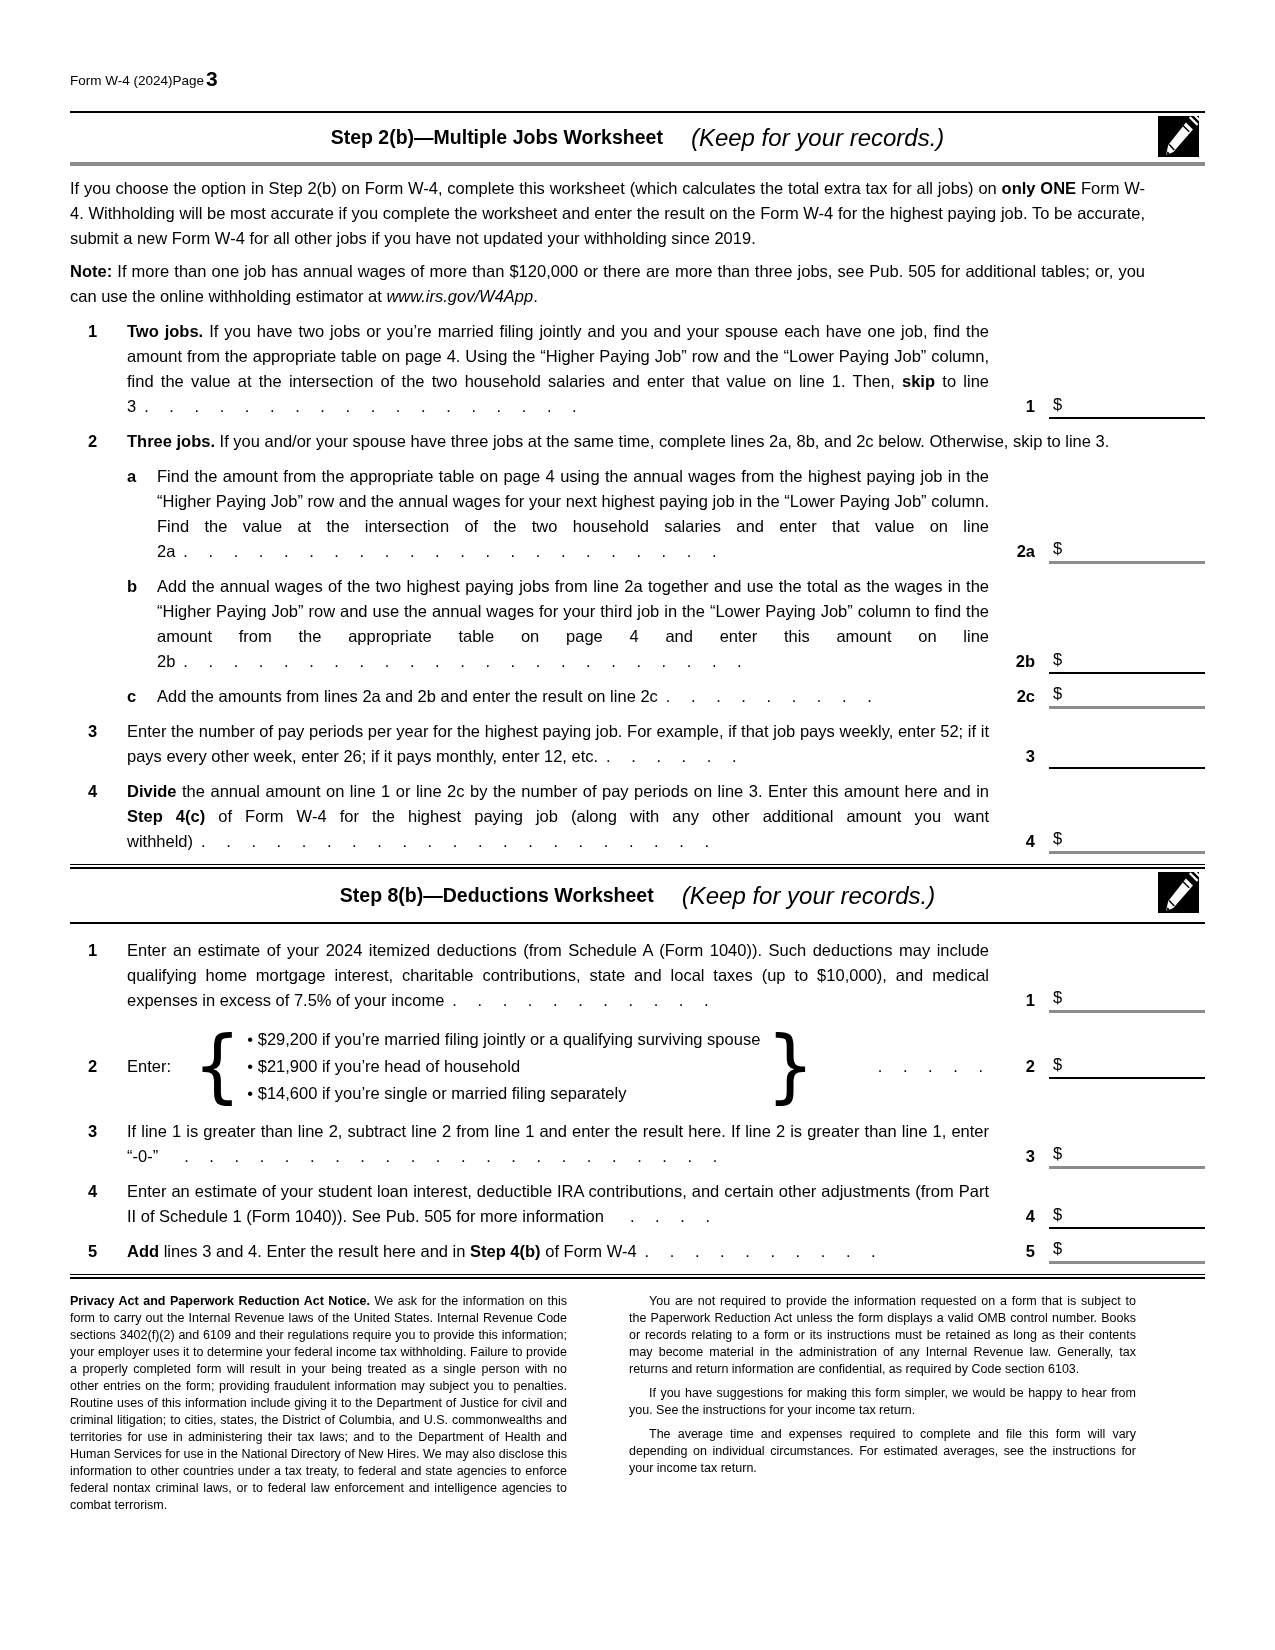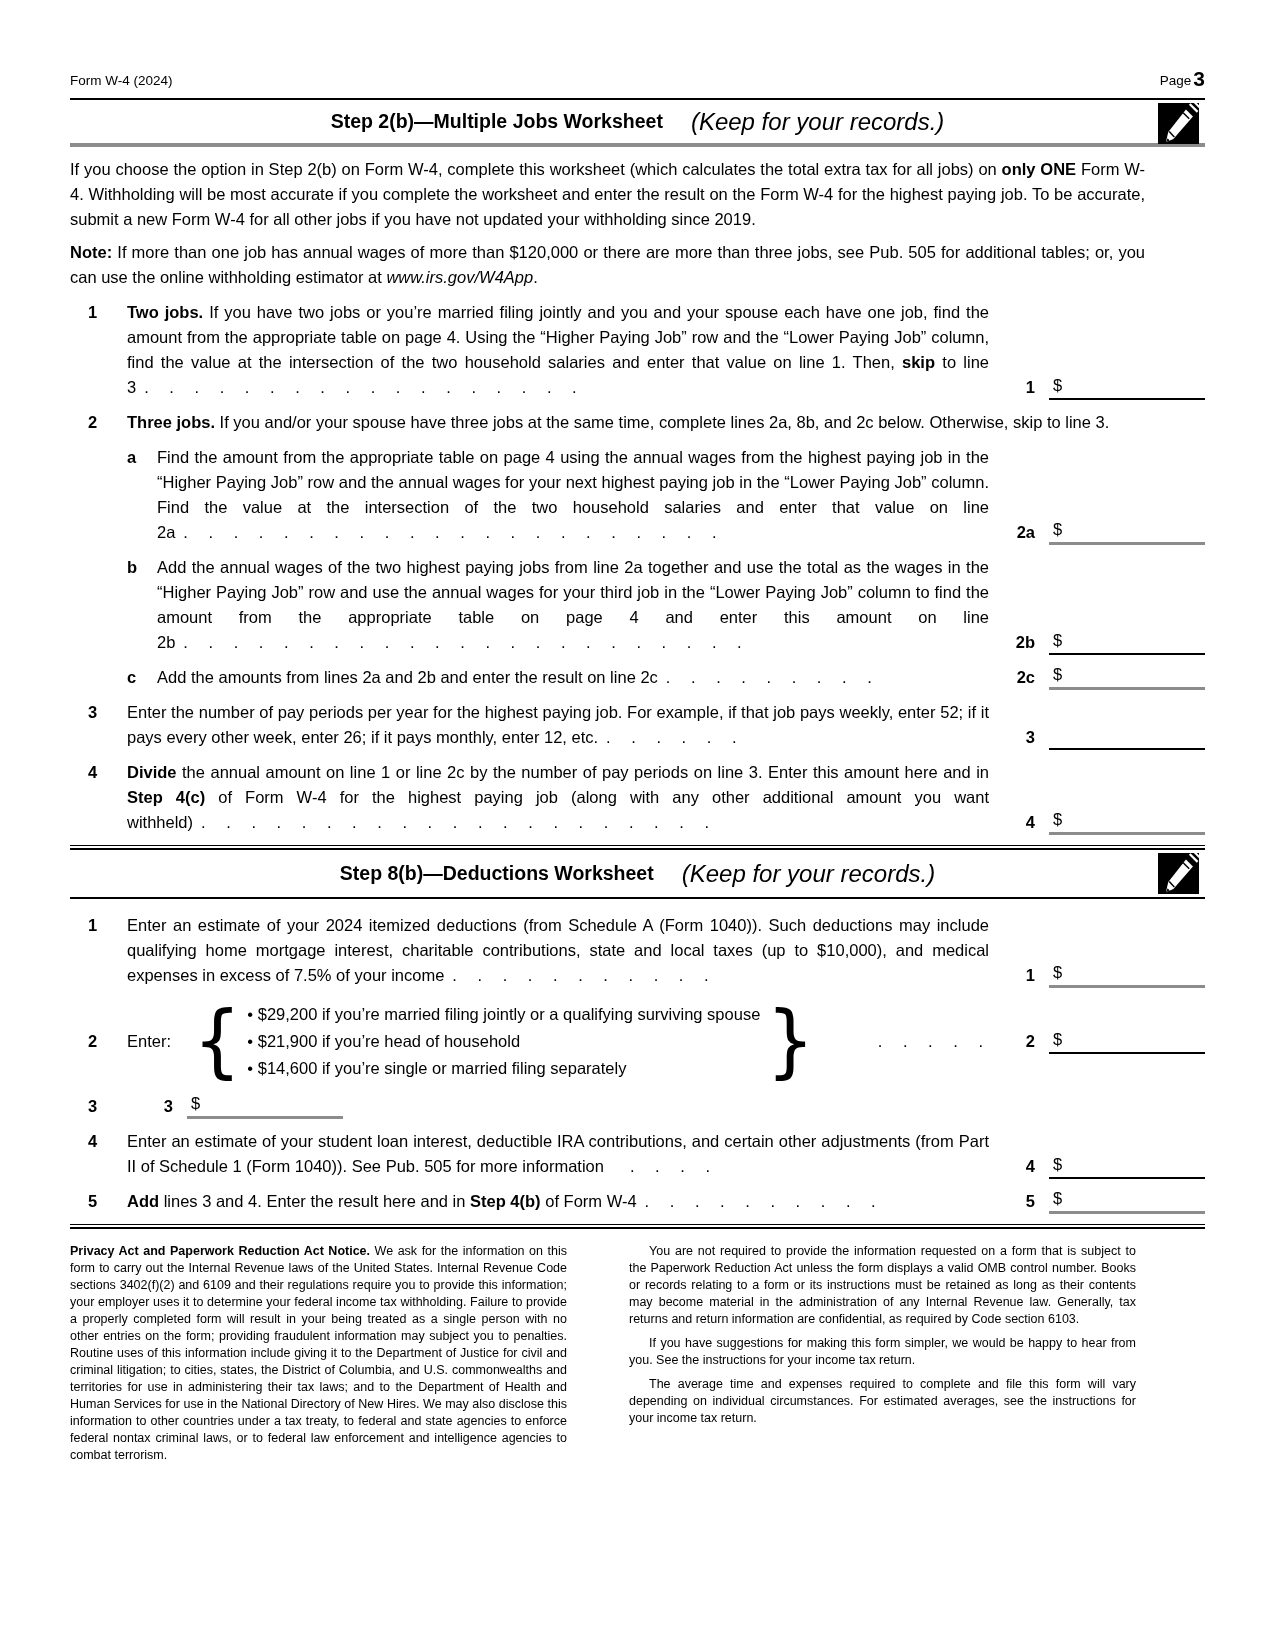"Form W-4 (2024)" .pagehead { justify-content: space-between -> none; padding-bottom: 10px -> 23px }
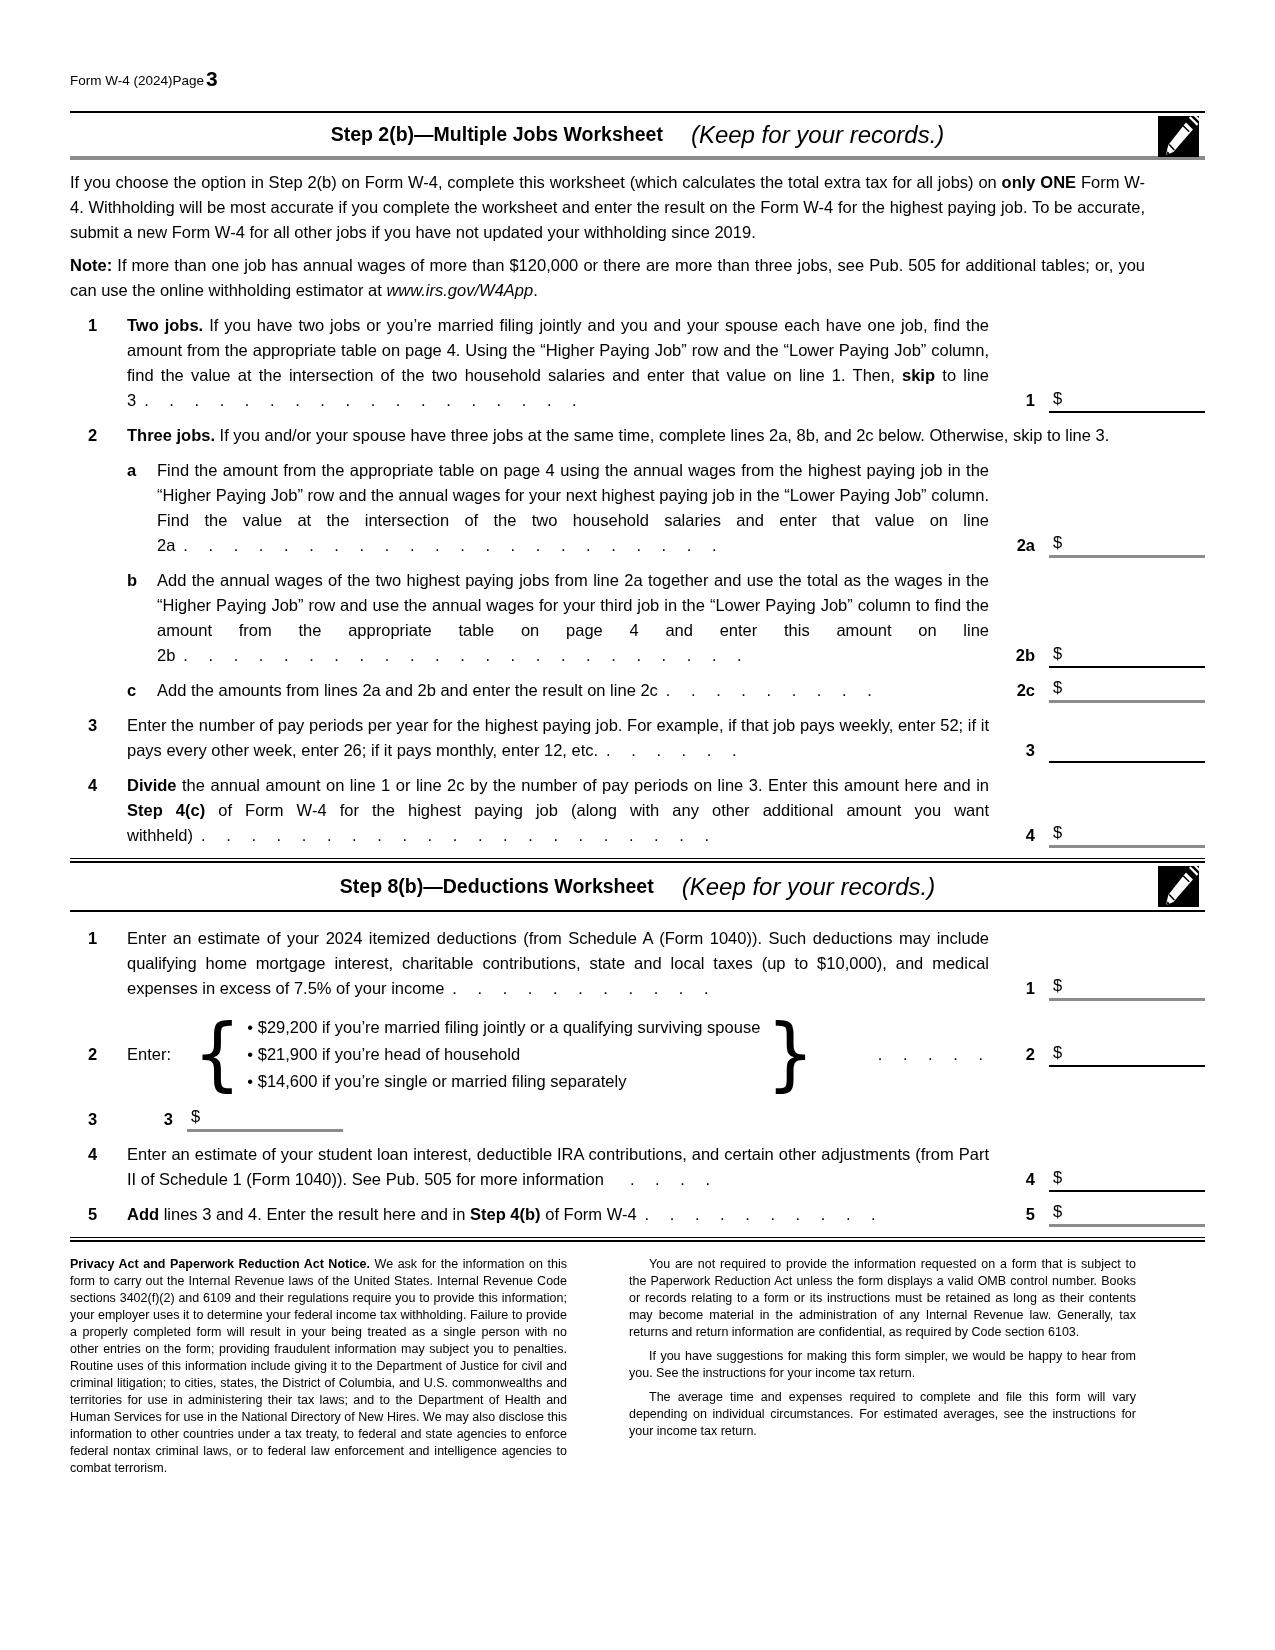"Step 2(b)—Multiple Jobs Worksheet" .band { height: 49px -> 55px }
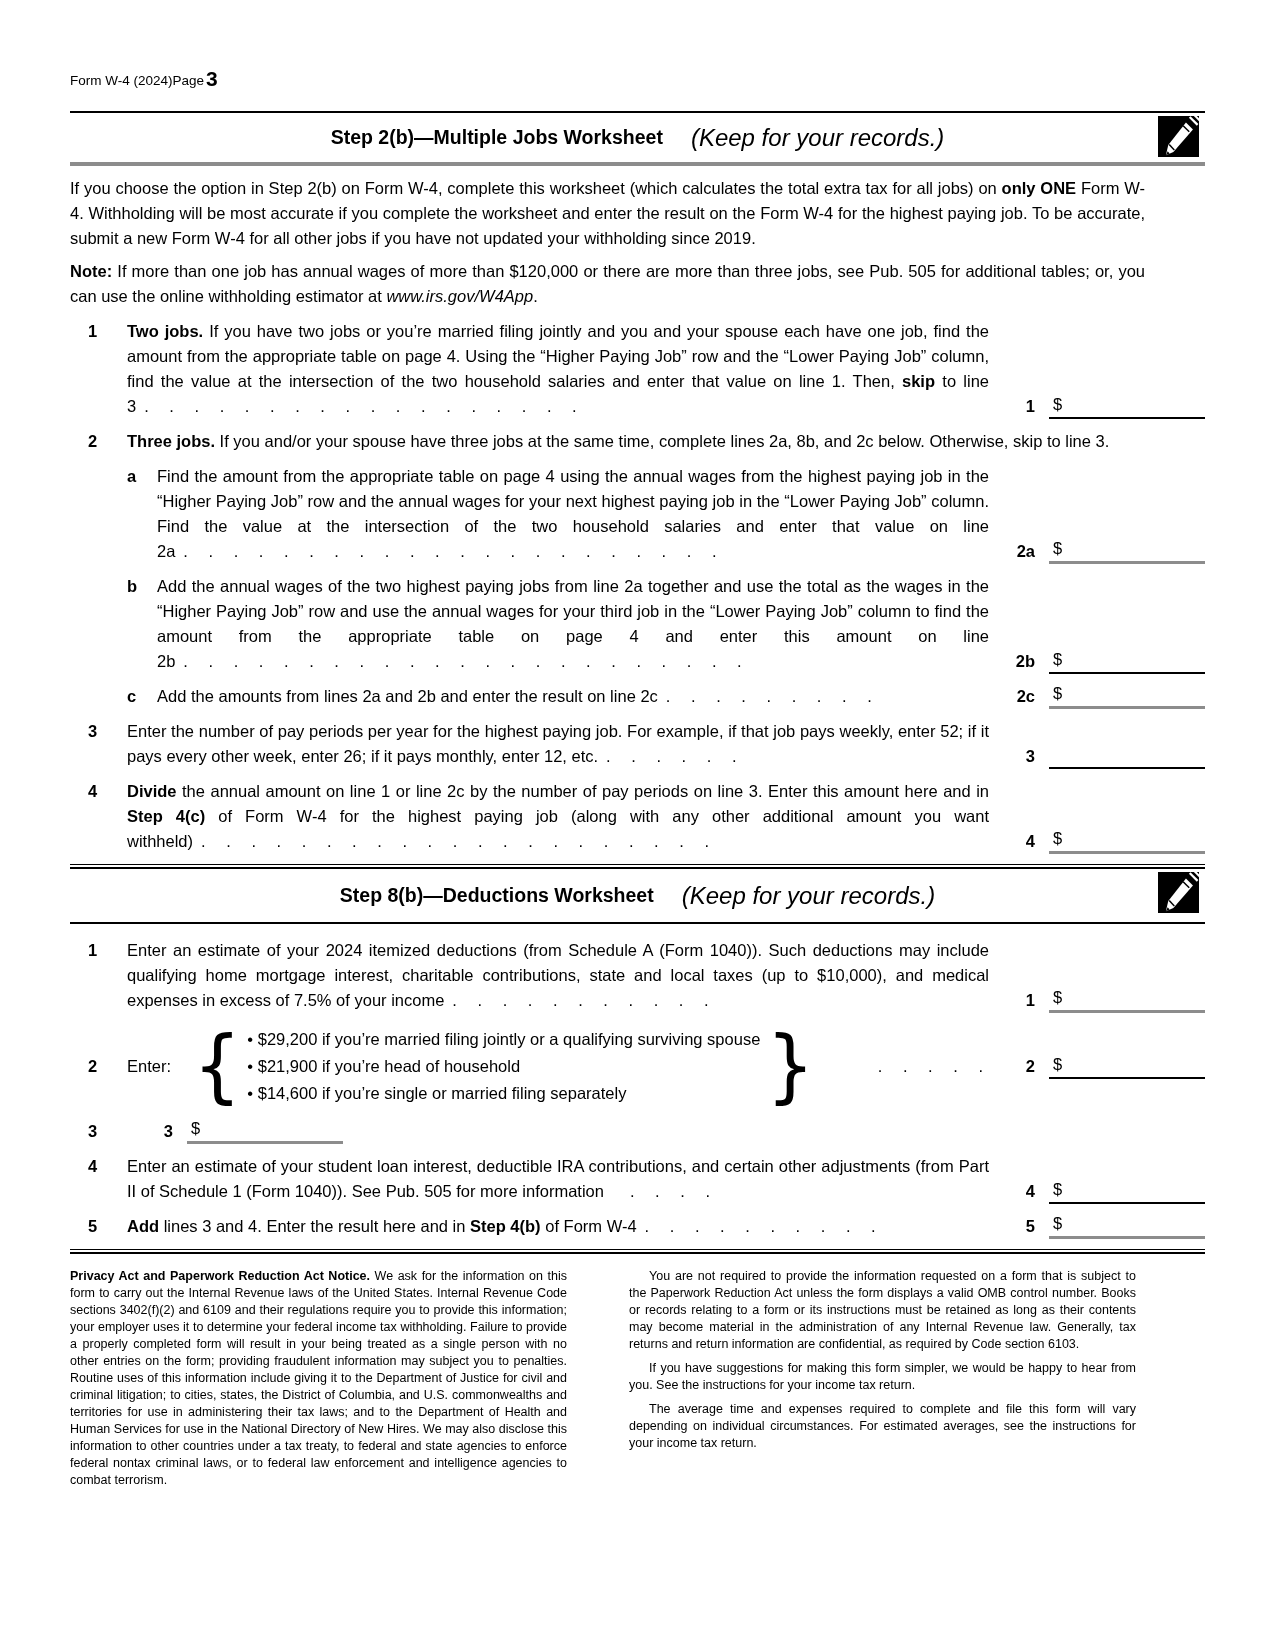"If line 1 is greater" div.wtext { html: none -> <div><span>If line 1 is greater than line 2, subtract line 2 from line 1 and enter the result here. If line 2 is greater than line 1, enter “-0-”</span><span>. . . . . . . . . . . . . . . . . . . . . .</span></div> }
